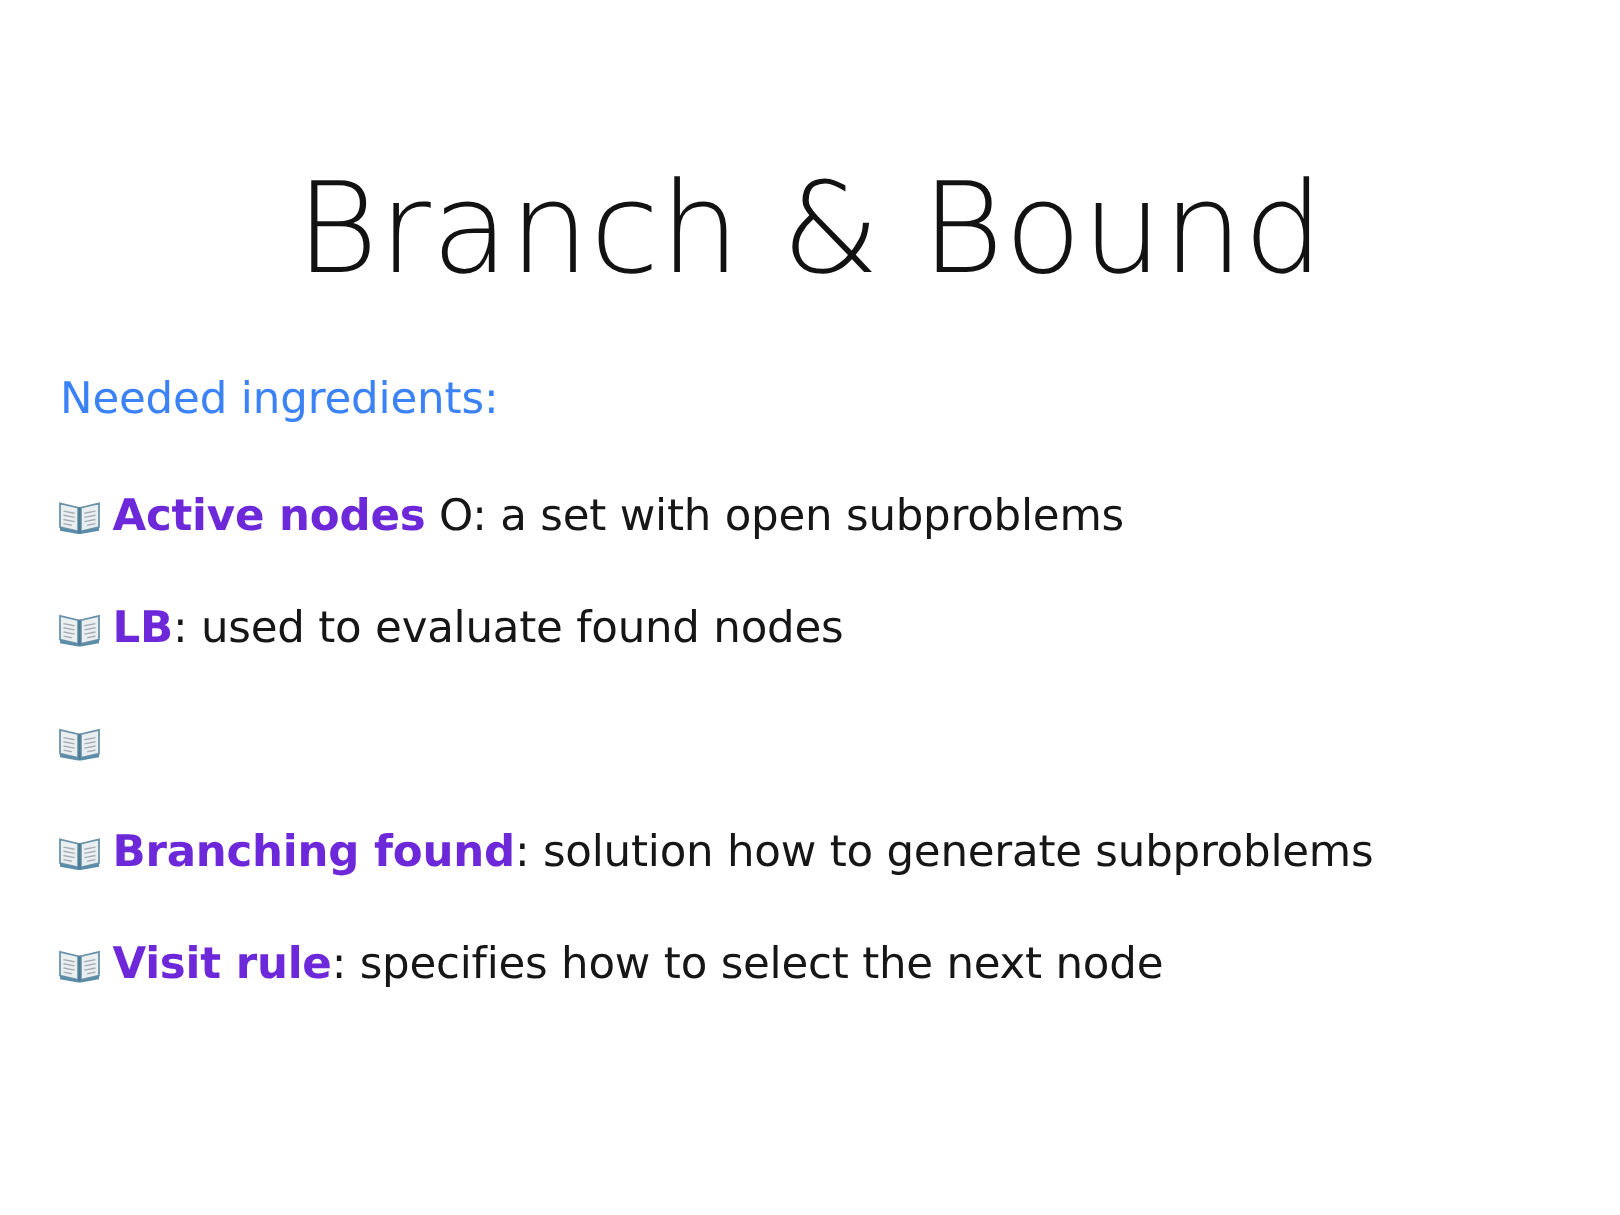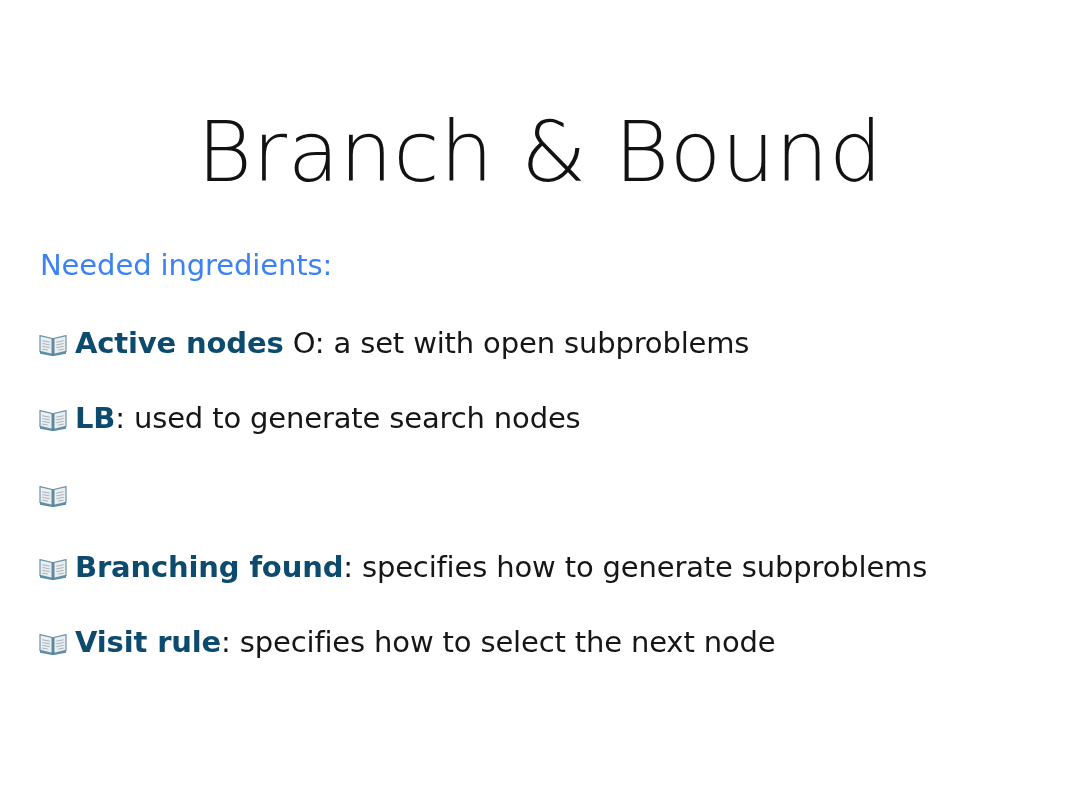"Active nodes" .bullet-term { color: #0c4a6e -> #6d28d9 }
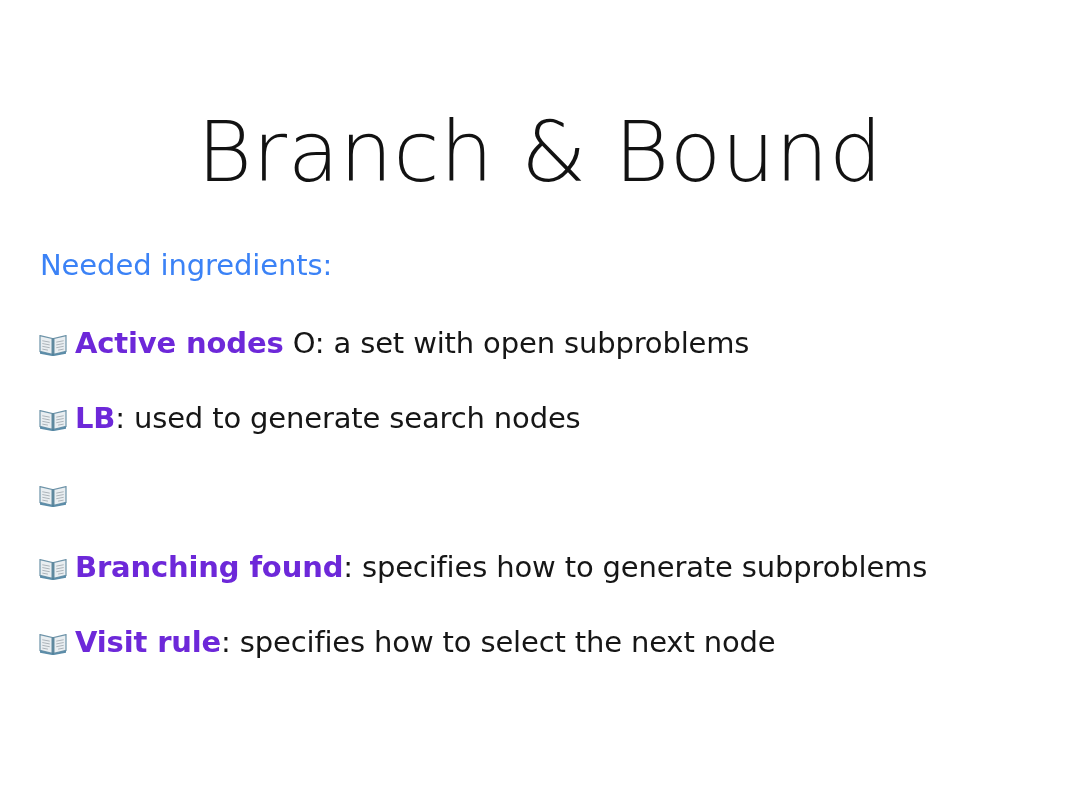": used to generate search" span.bullet-rest { text: generate search -> evaluate found }
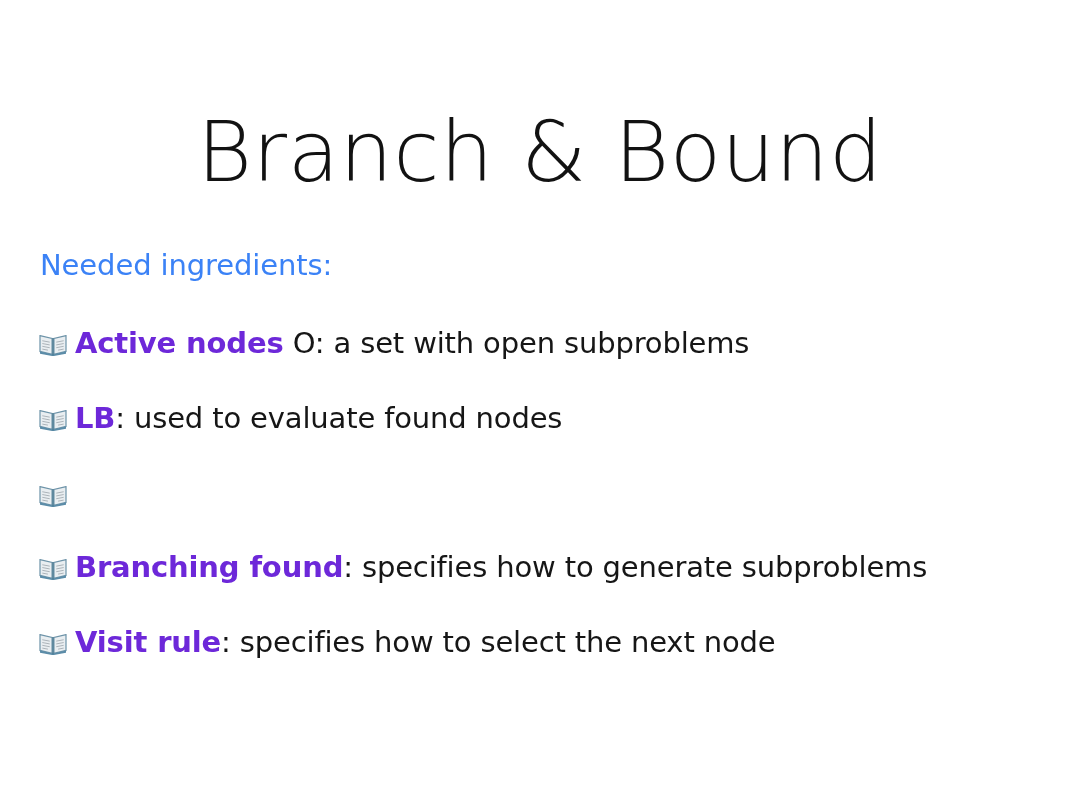": specifies how to generate" span.bullet-rest { text: specifies -> solution }
